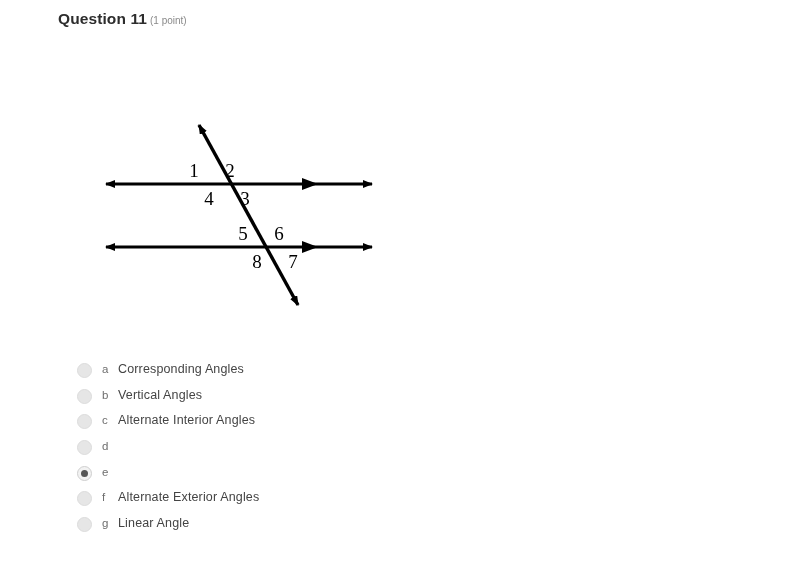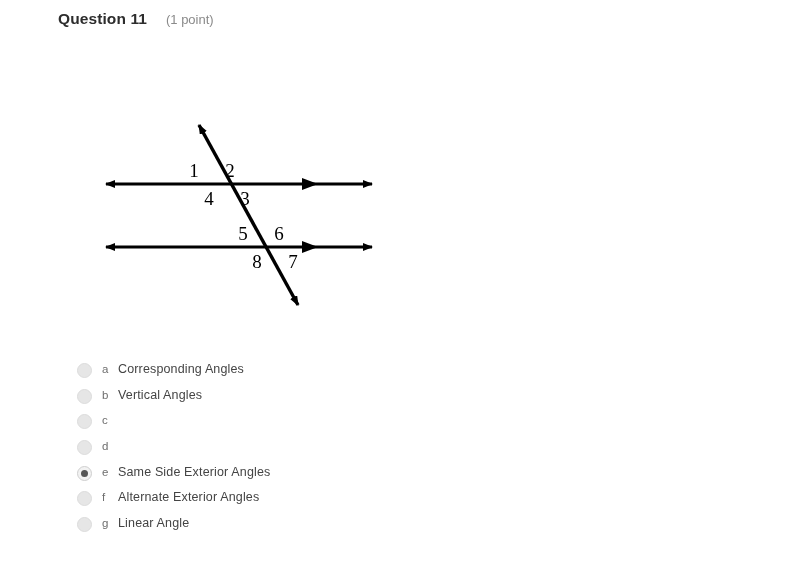"(1 point)" .question-points { font-size: 13px -> 10px; margin-left: 19px -> 3px }
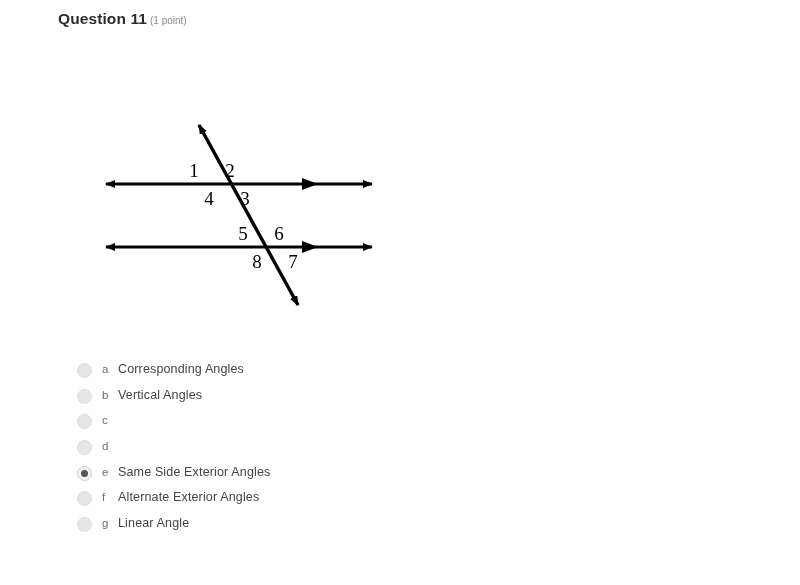"Alternate Interior Angles" span.option-label { html: none -> <span>Alternate Interior Angles</span> }
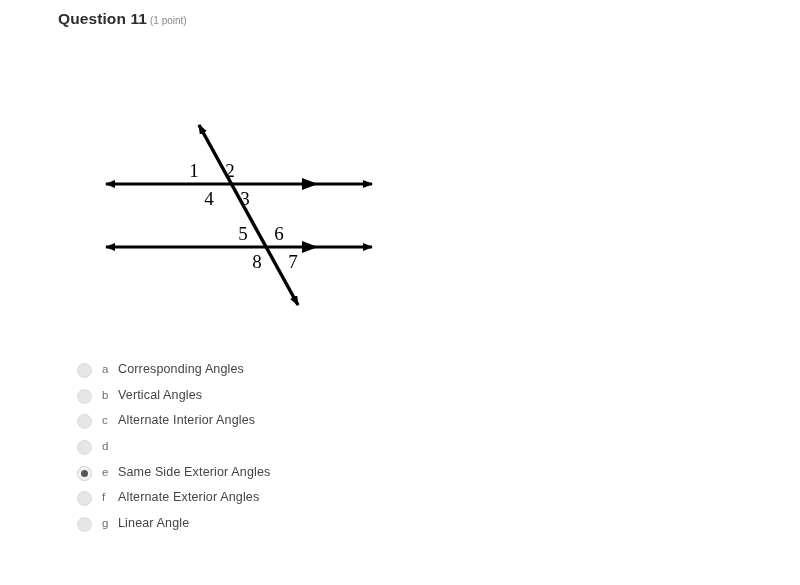"Same Side Exterior Angles" span.option-label { html: <span>Same Side Exterior Angles</span> -> none }
